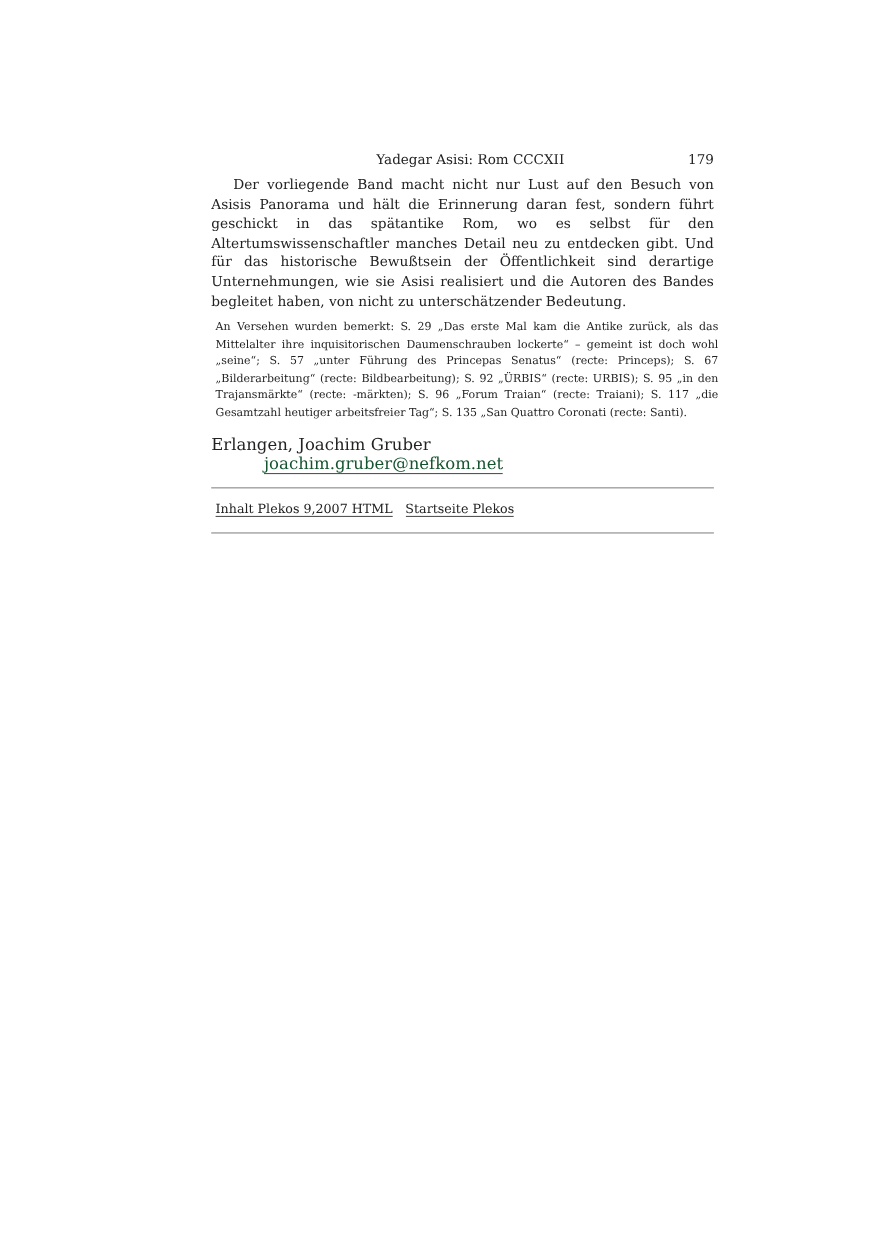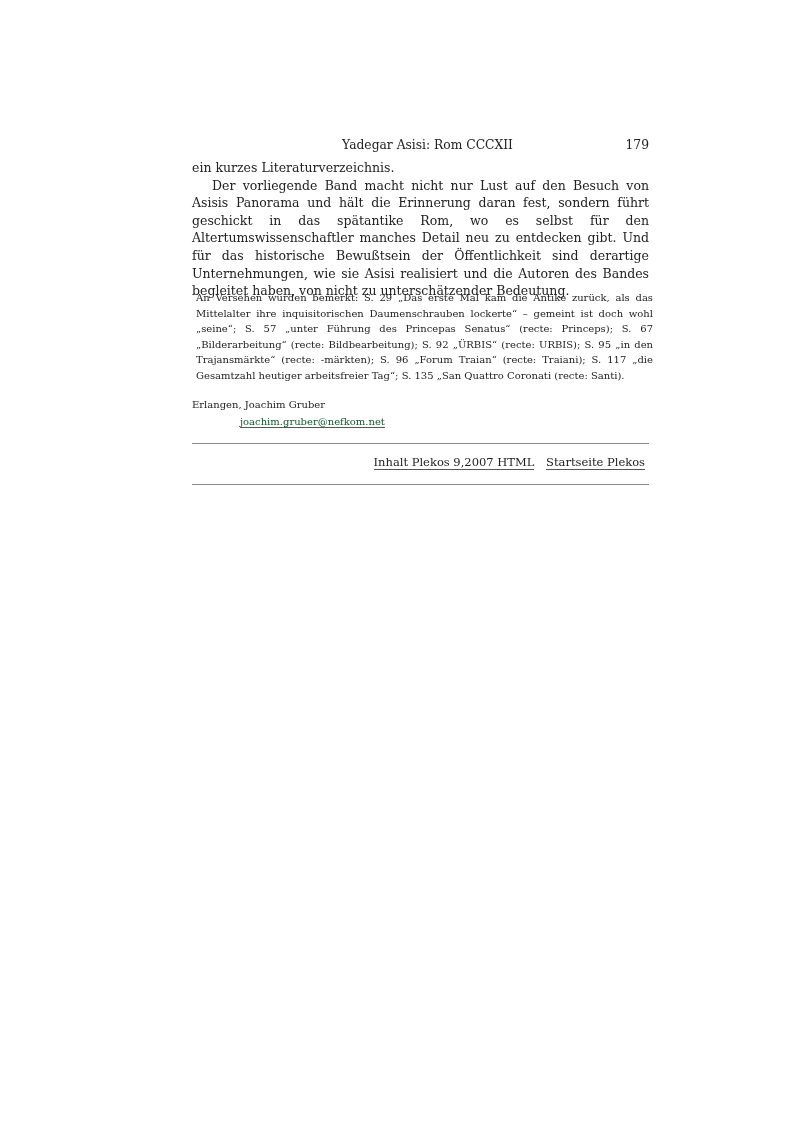"ein kurzes Literaturverzeichnis." p { html: <p>ein kurzes Literaturverzeichnis.</p> -> none }
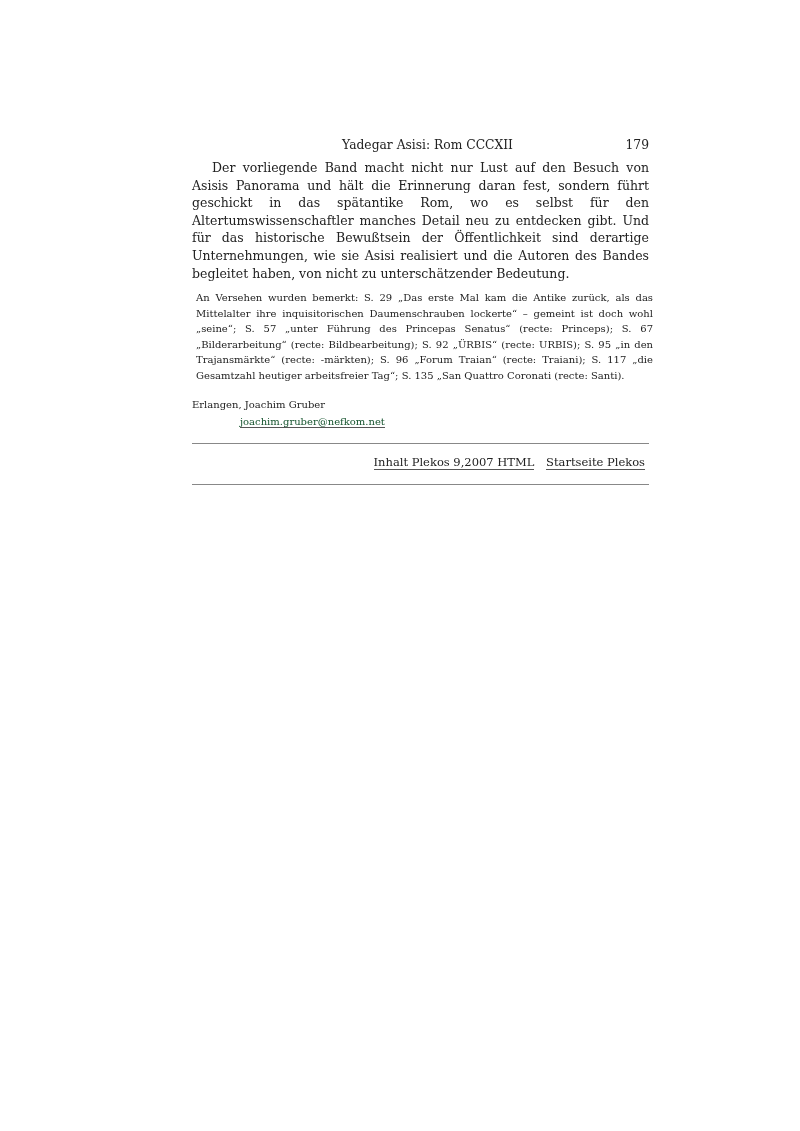"Erlangen, Joachim Gruber" .signature { font-size: 10px -> 15px }
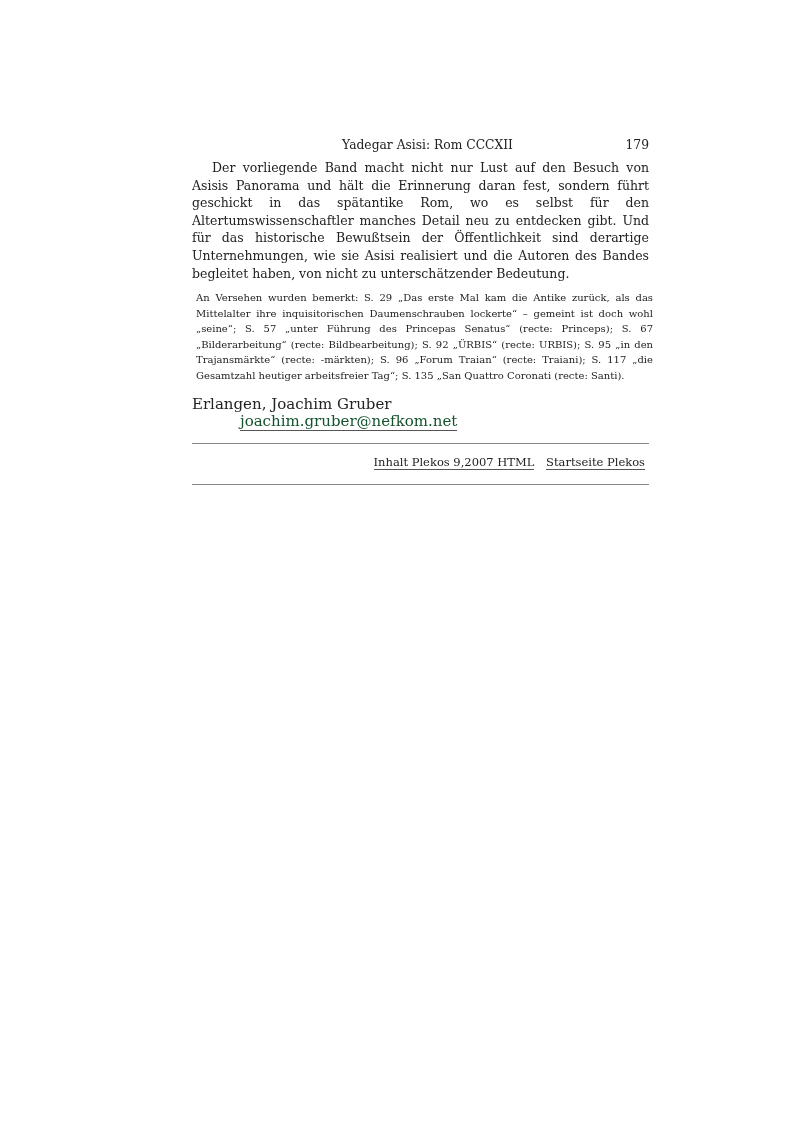"Inhalt Plekos 9,2007 HTML Startseite" .footer-nav { text-align: right -> left }
